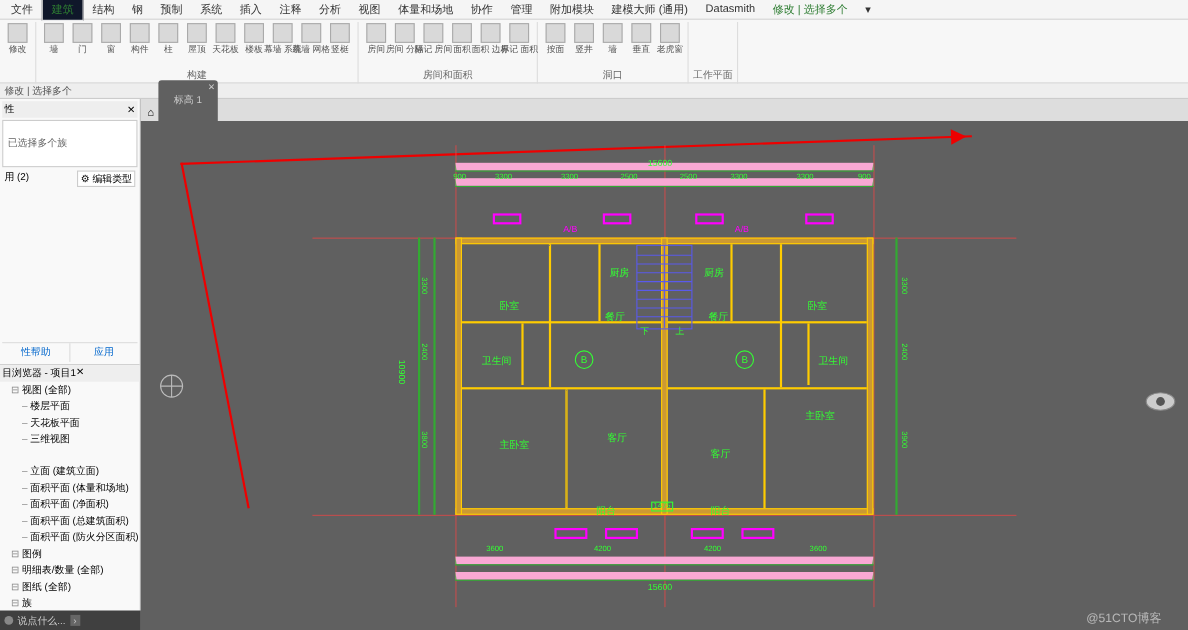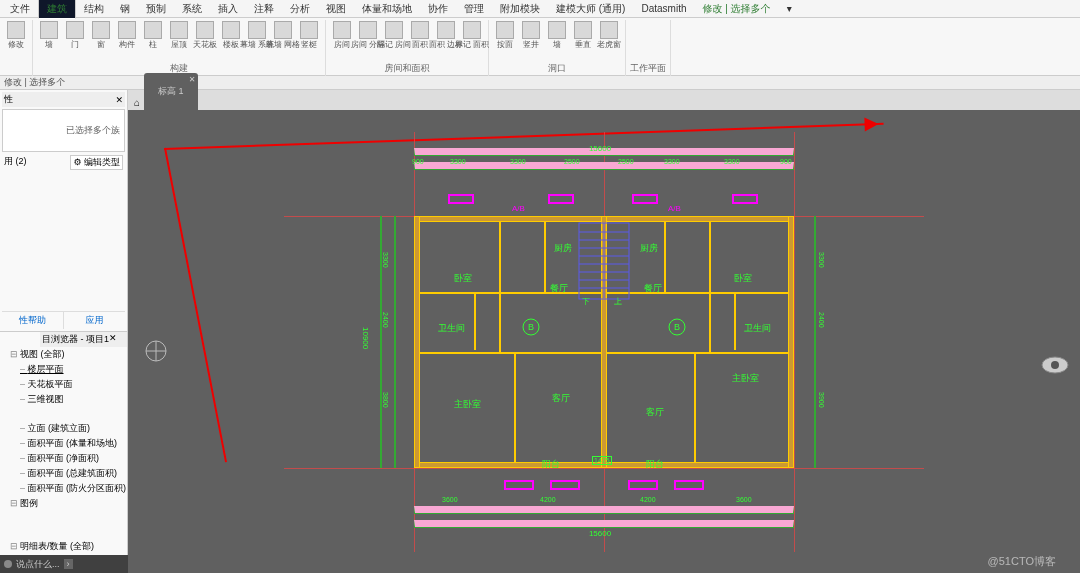"已选择多个族" .props .sel { text-align: right -> left }
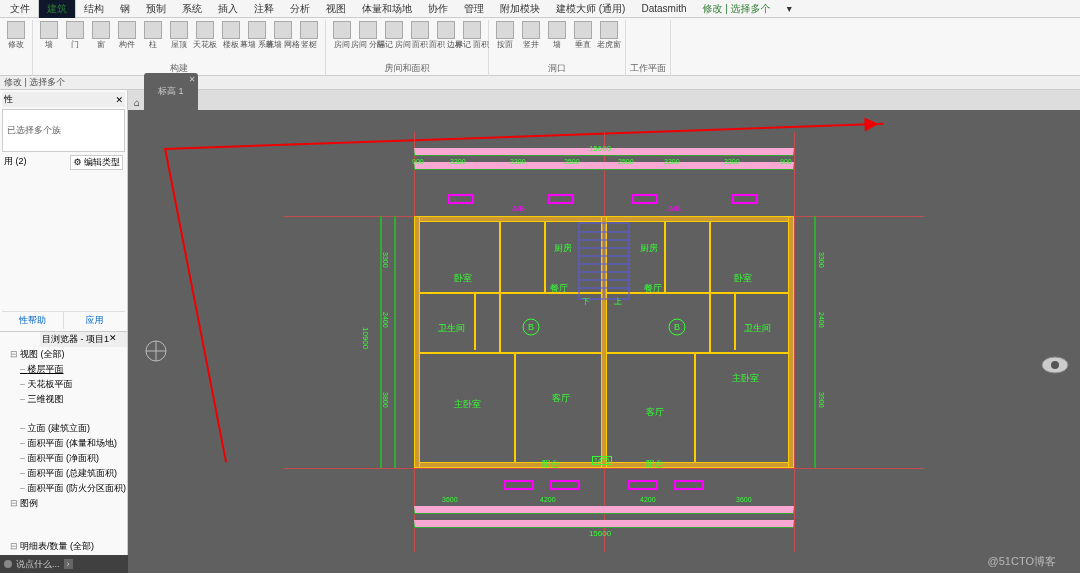"目浏览器 - 项目1" .browser .bhdr { margin-left: 40px -> none }
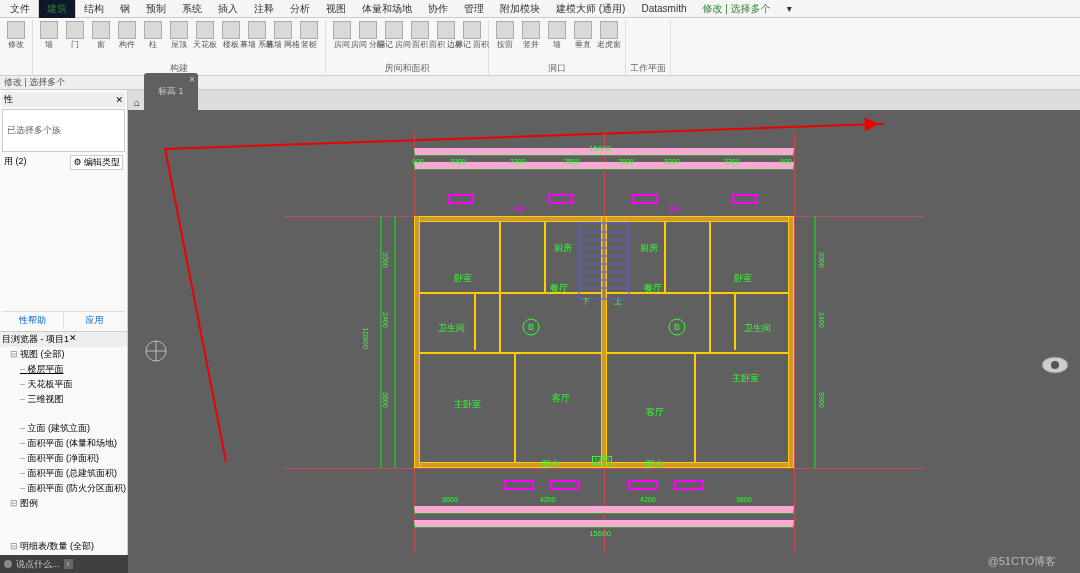"楼层平面" li.leaf { text-decoration: underline -> none }
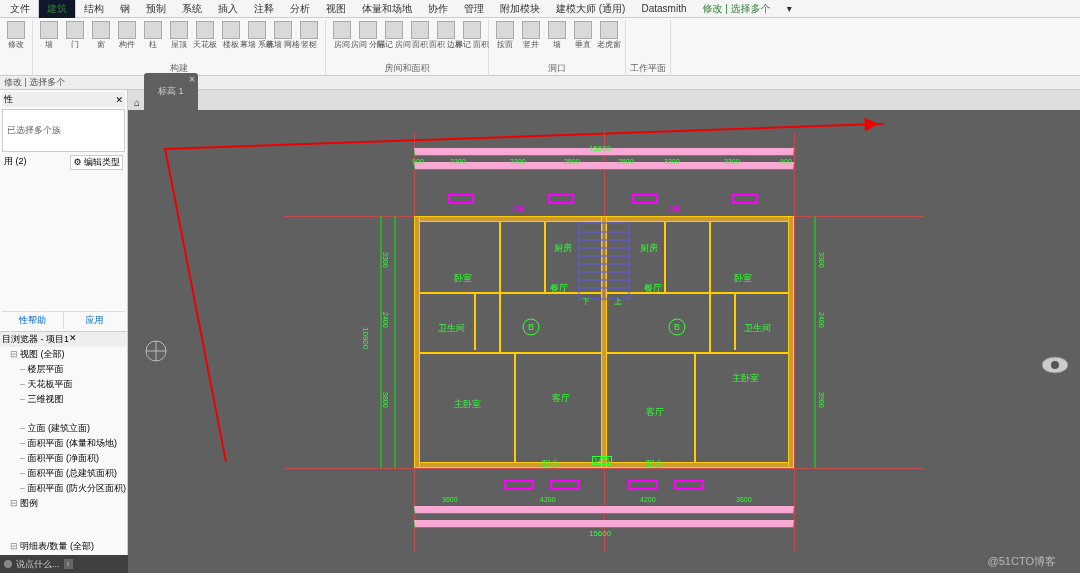"明细表/数量 (全部)" li { margin-top: 28px -> none }
